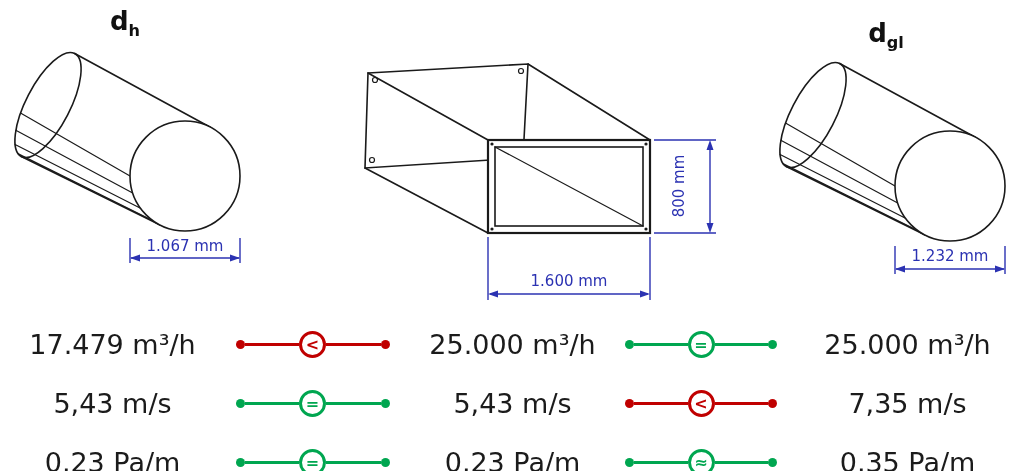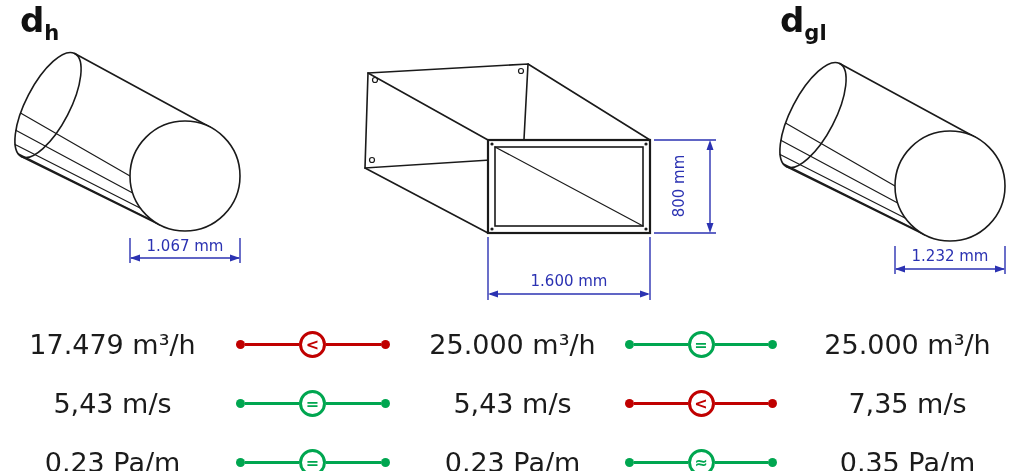"dh" .title { font-size: 34px -> 26px; text-align: none -> center; top: 0 -> 6px }
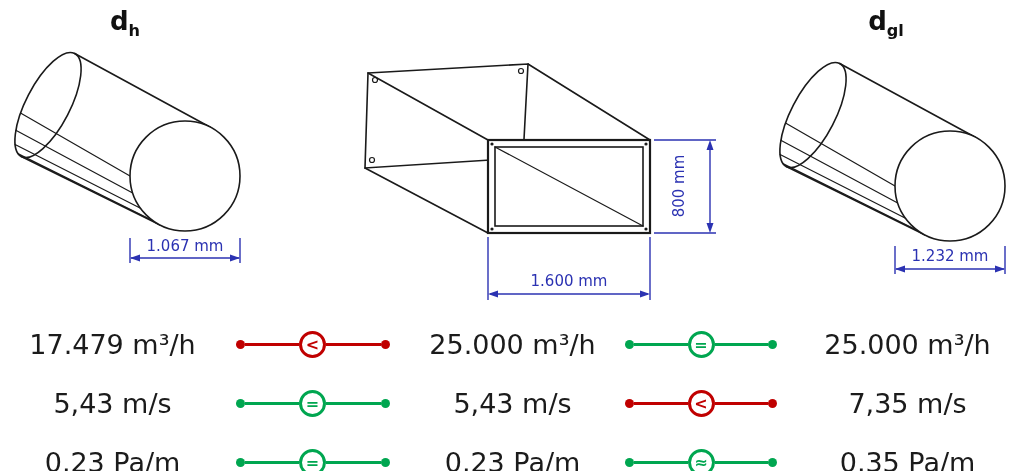"dgl" div.title { margin-top: none -> 12px }
